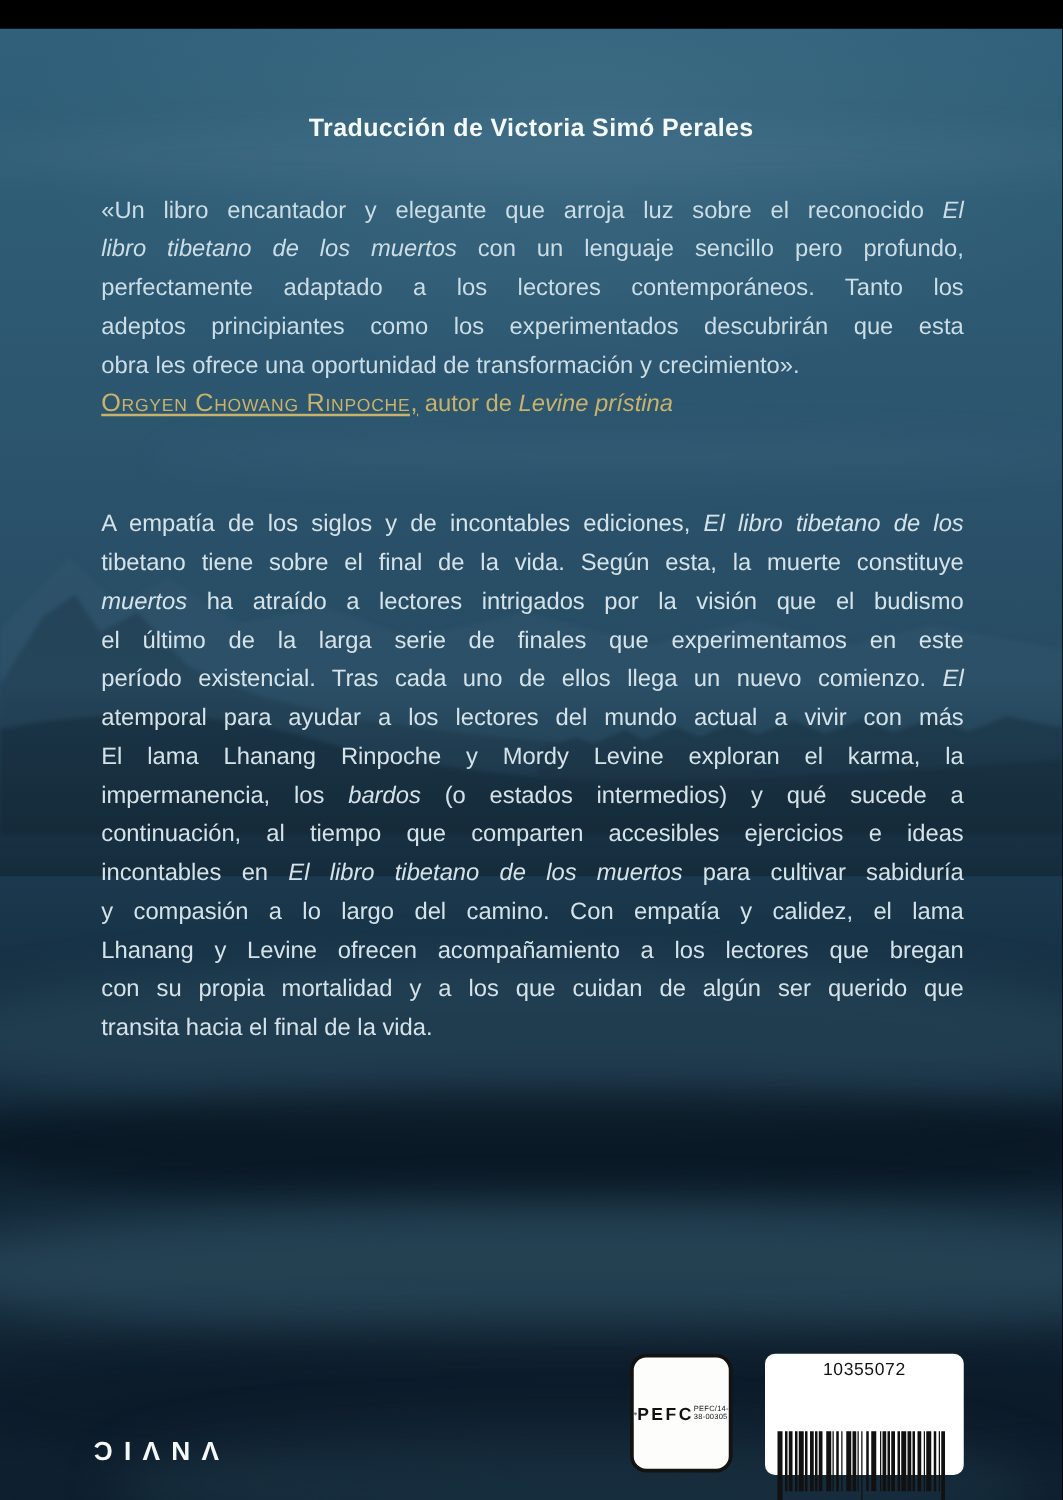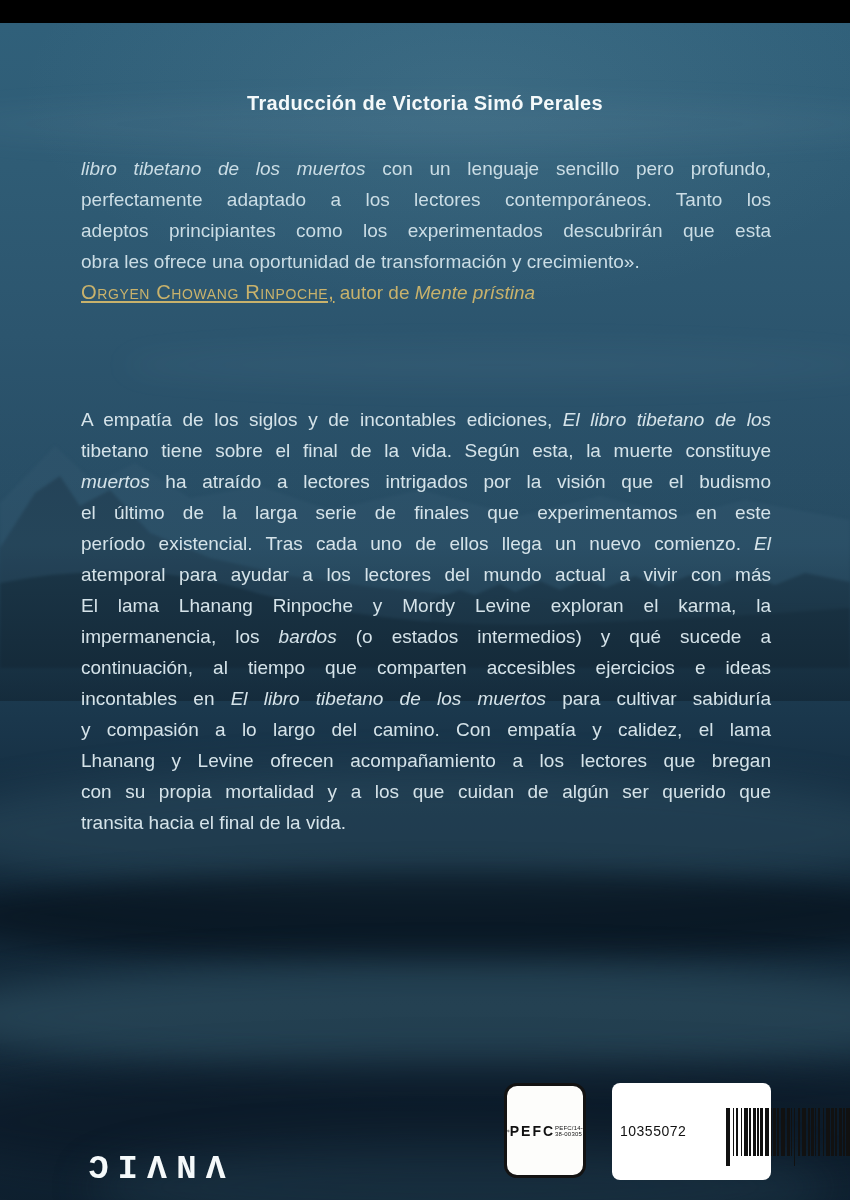"«Un libro encantador y elegante" div.line { html: none -> <div><span>«Un libro encantador y elegante que arroja luz sobre el reconocido </span><i>El</i></div> }
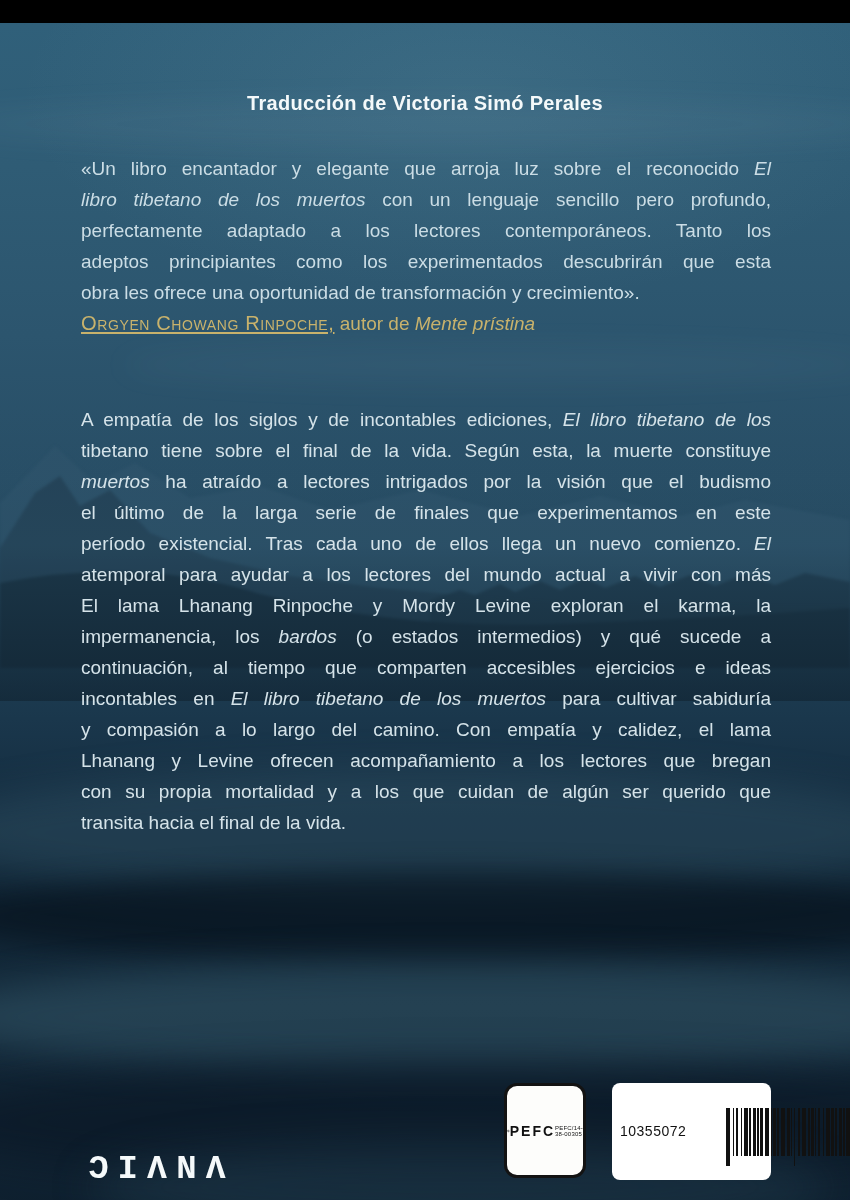"Mente prístina" i.gold { text: Mente -> Levine }
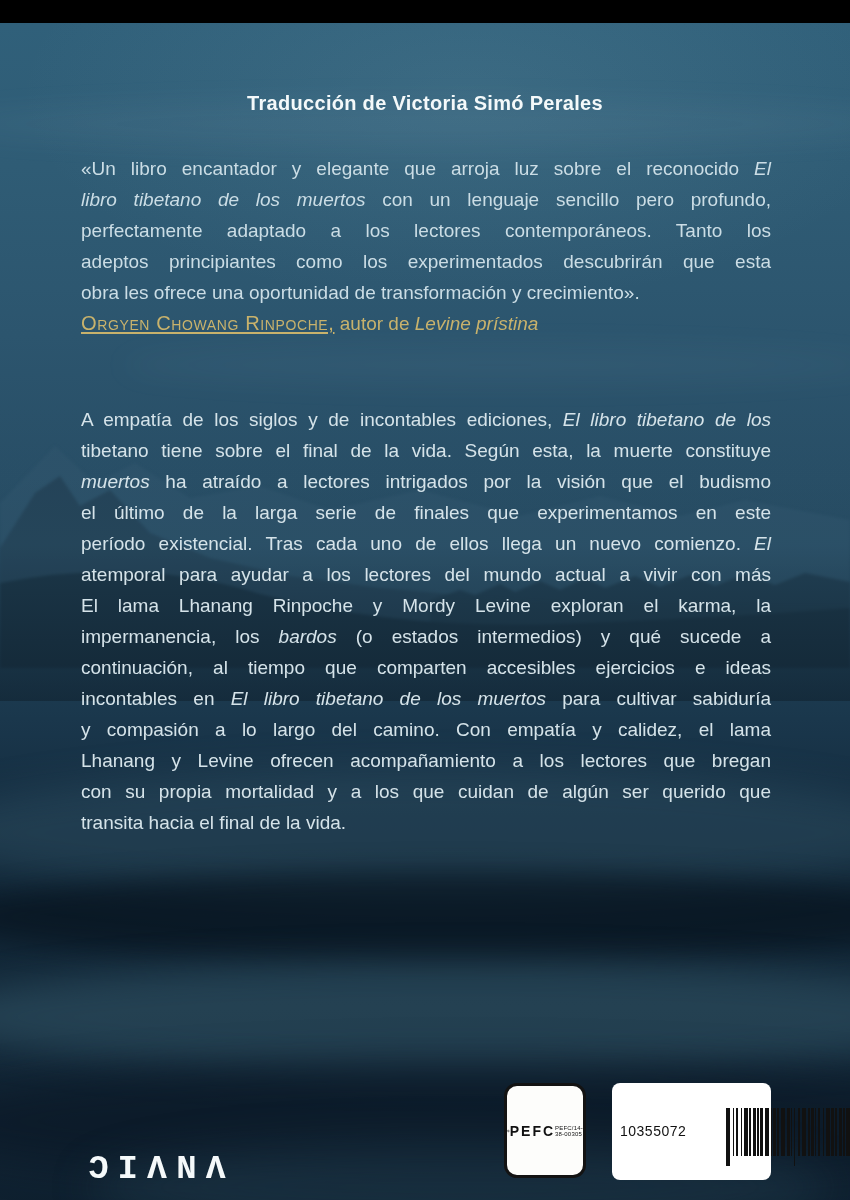"10355072" .barcode { flex-direction: row -> column }
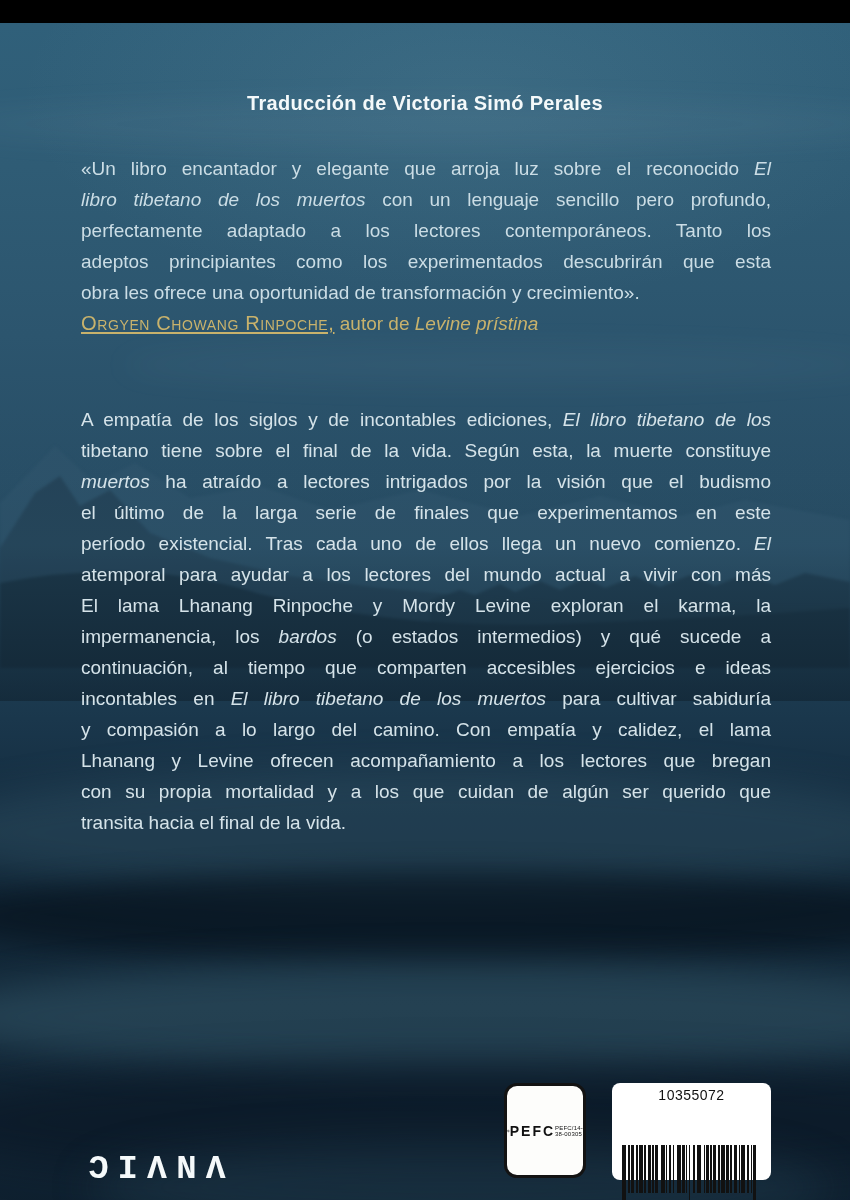"ƆIΛNΛ" .diana-logo { font-family: Liberation Mono, monospace -> Liberation Sans, sans-serif; font-size: 34px -> 21px; left: 88px -> 75px }
